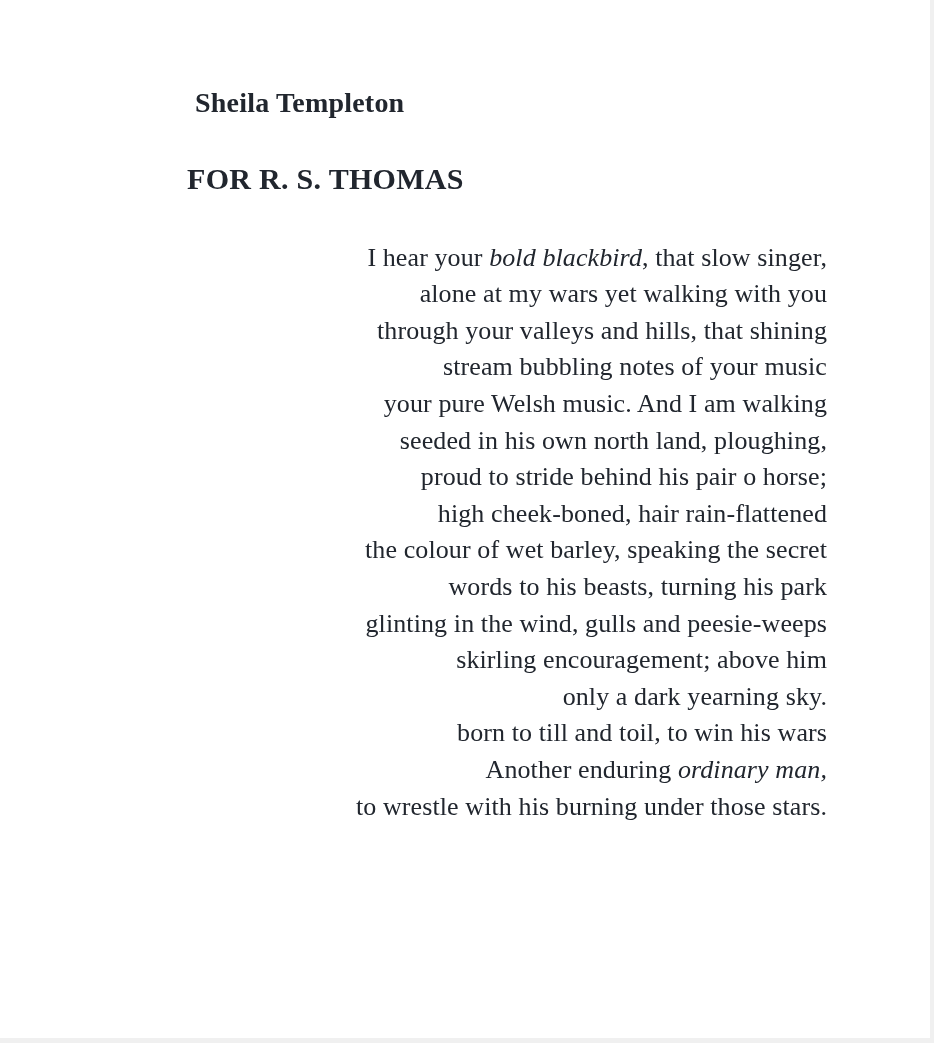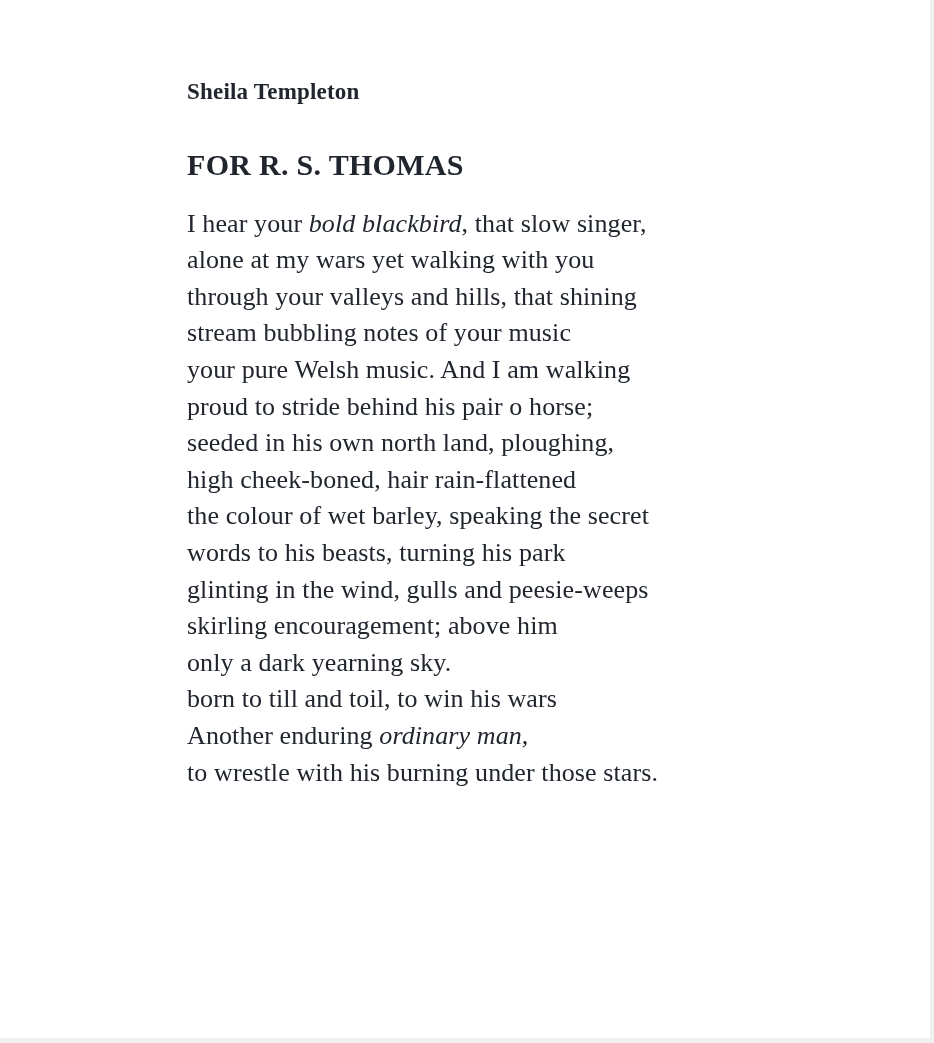"Sheila Templeton" .author { font-size: 23px -> 28px; margin: 0 -> 8px }
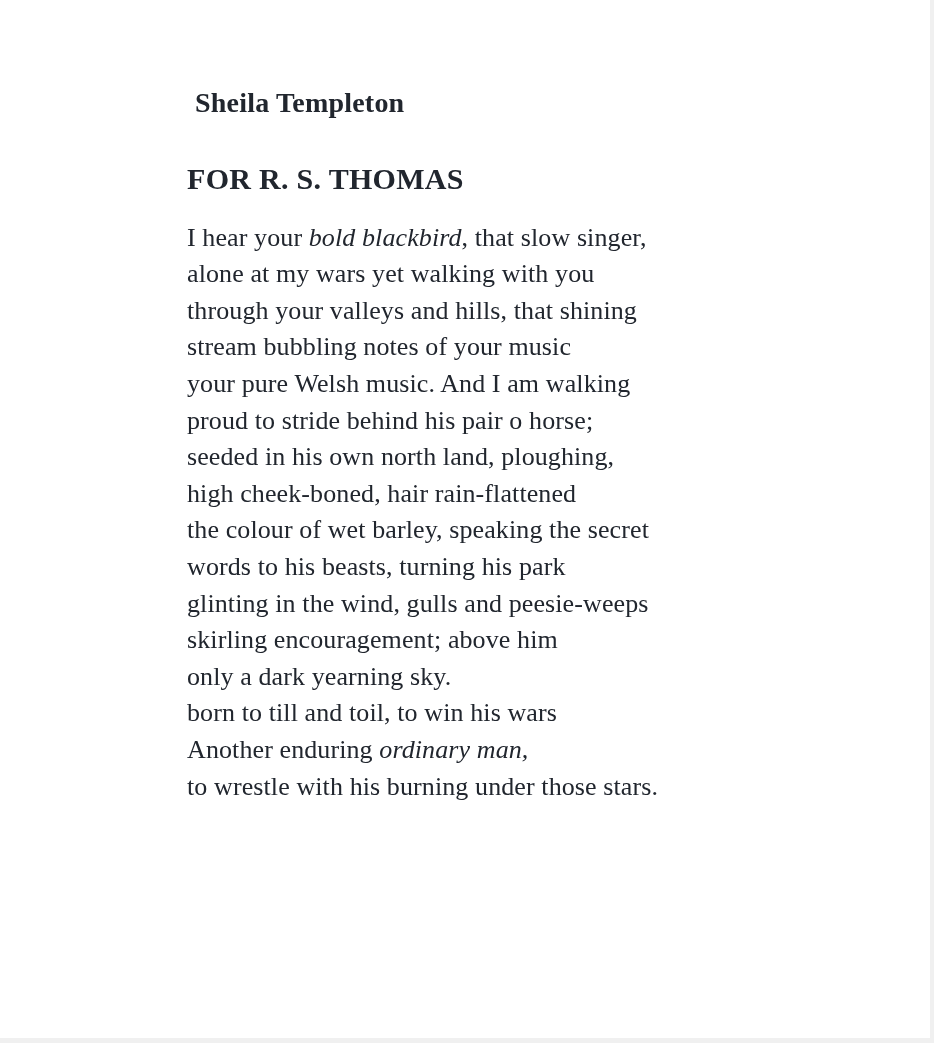"I hear your bold blackbird," .poem { margin-top: 24px -> 44px; text-align: none -> right }
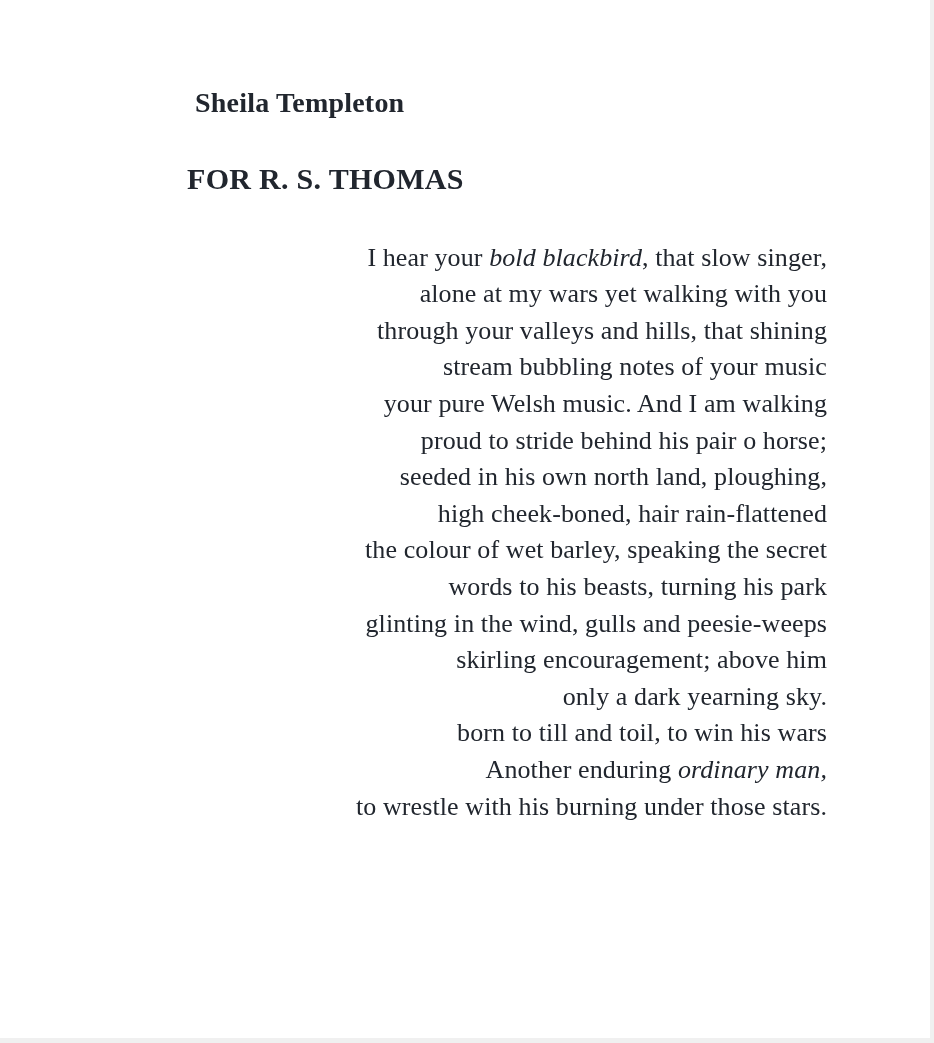"proud to stride behind his" div.poem-line { order: before "seeded in his own north" -> after "seeded in his own north" }
